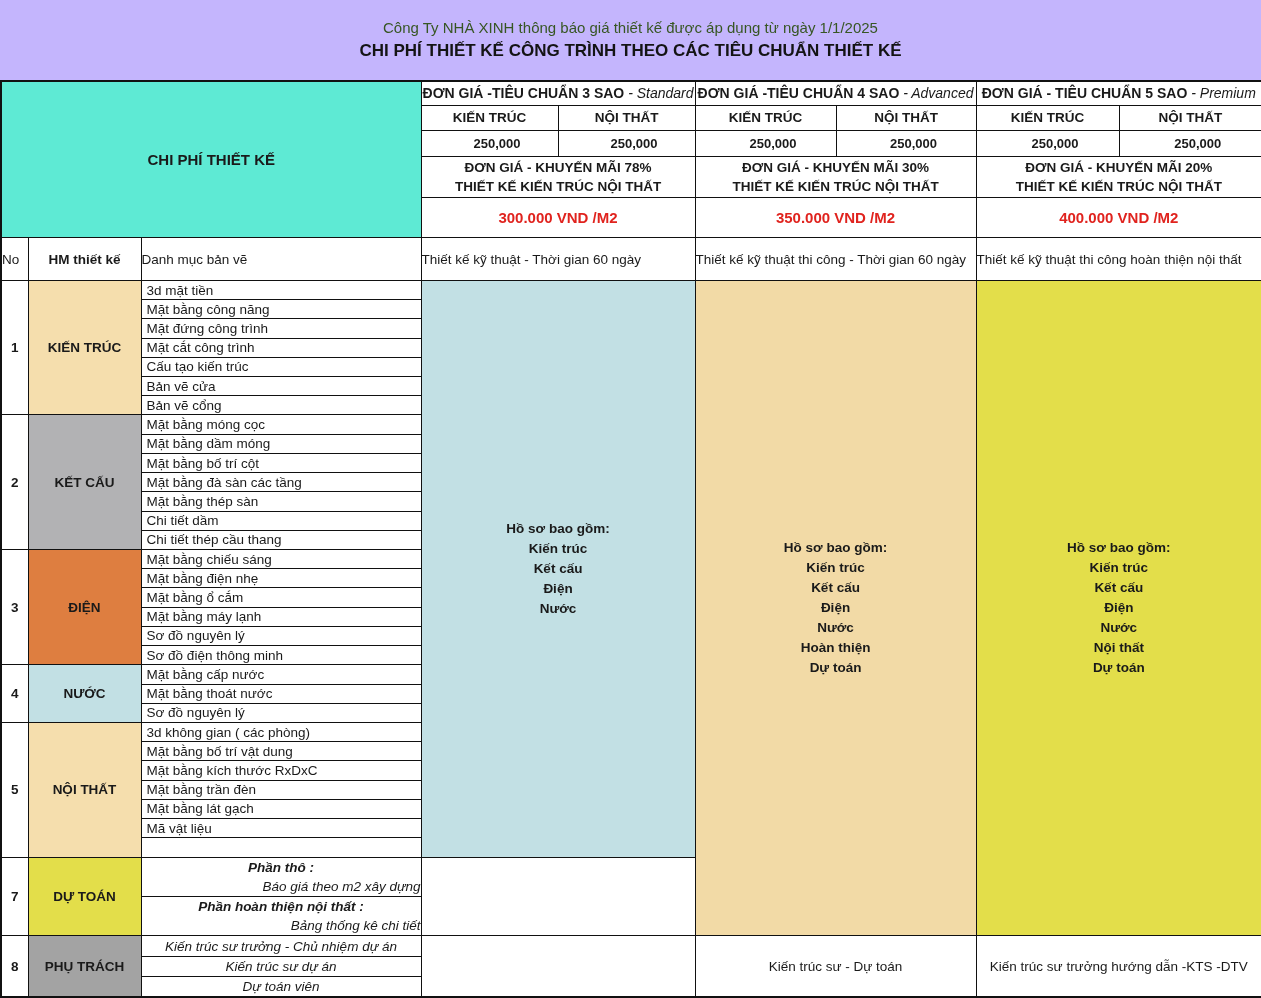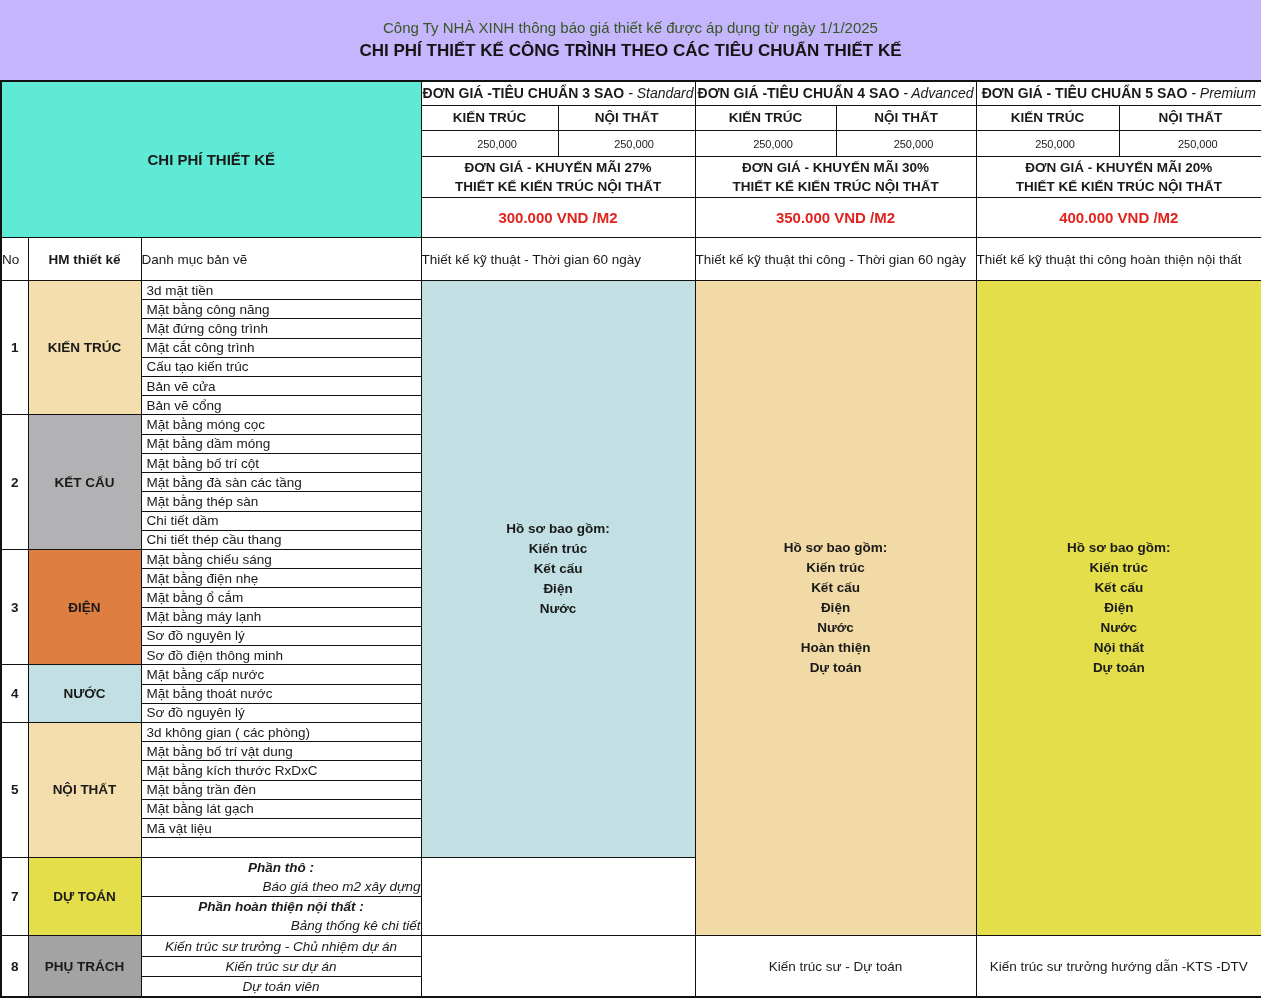"250,000" .unit-price { font-size: 11px -> 13px; font-weight: normal -> bold }
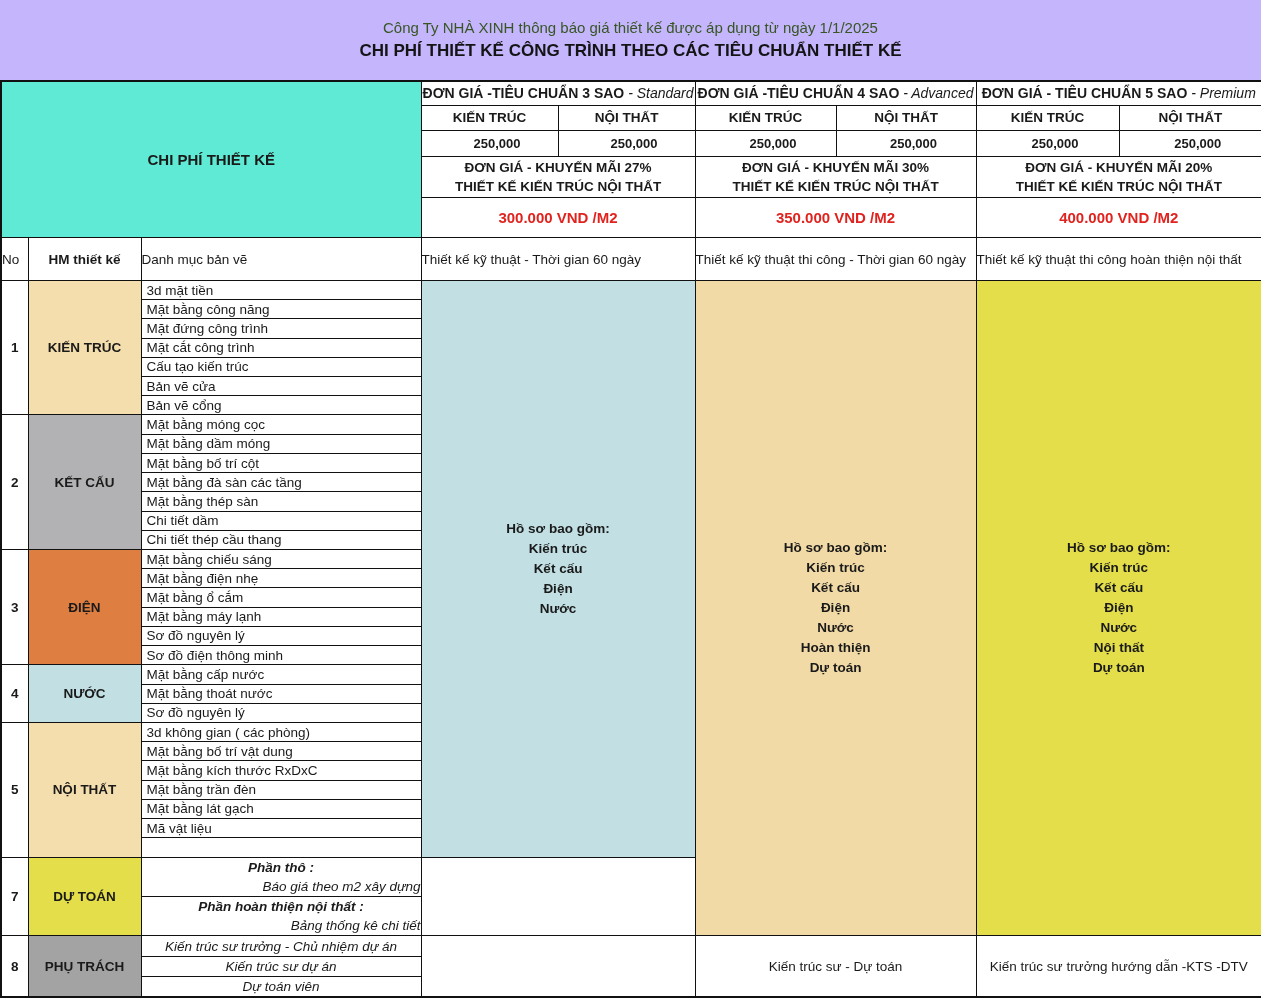"ĐƠN GIÁ - KHUYẾN MÃI 27%" div { text: 27% -> 78% }
